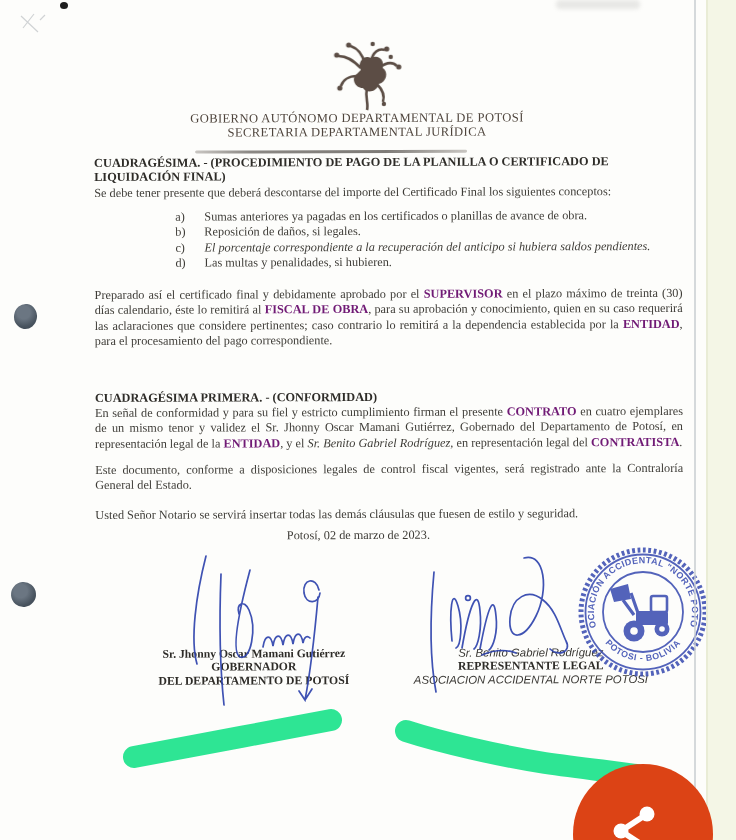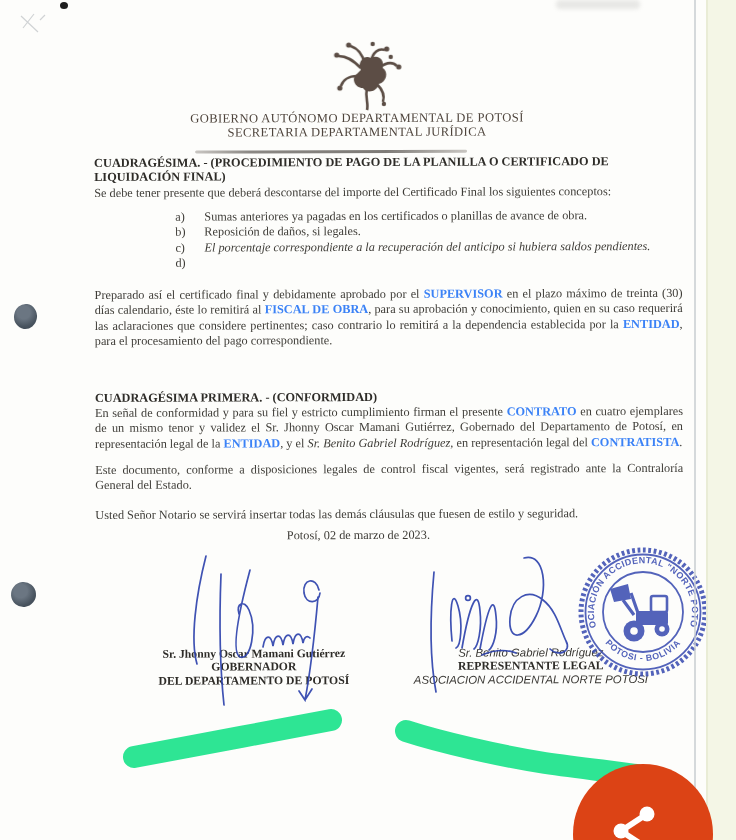"Las multas y penalidades, si" span { html: none -> <span>Las multas y penalidades, si hubieren.</span> }
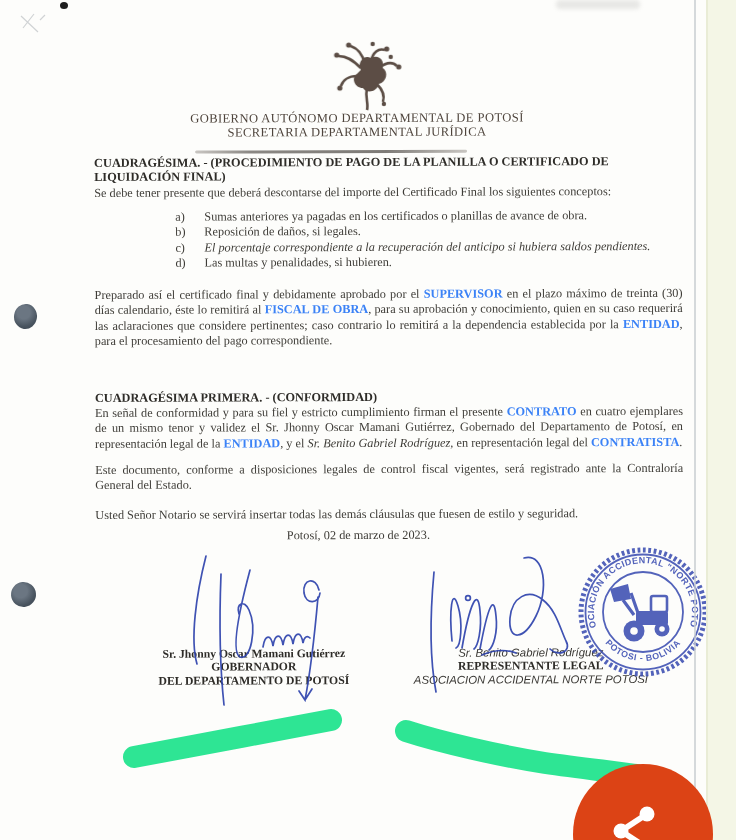"SUPERVISOR" .b, b { color: #3b82f6 -> #701a75 }
